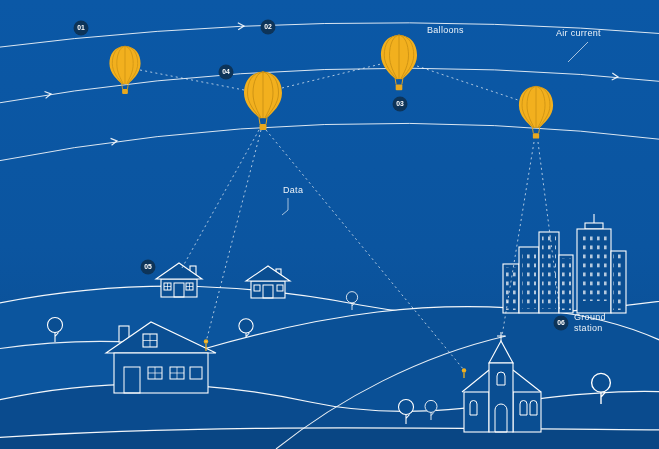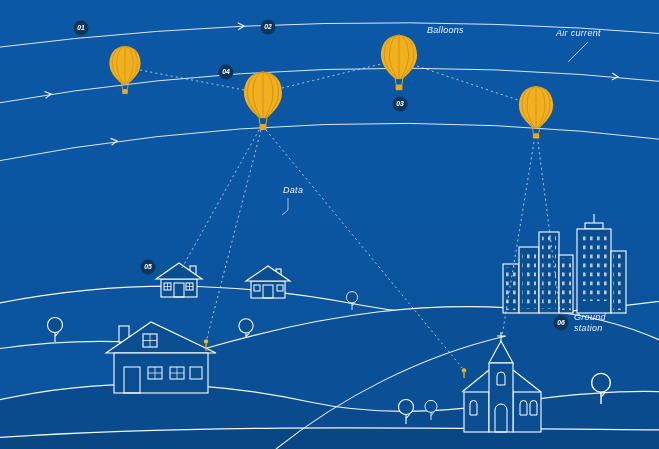"Balloons" .stage { font-style: italic -> none }
